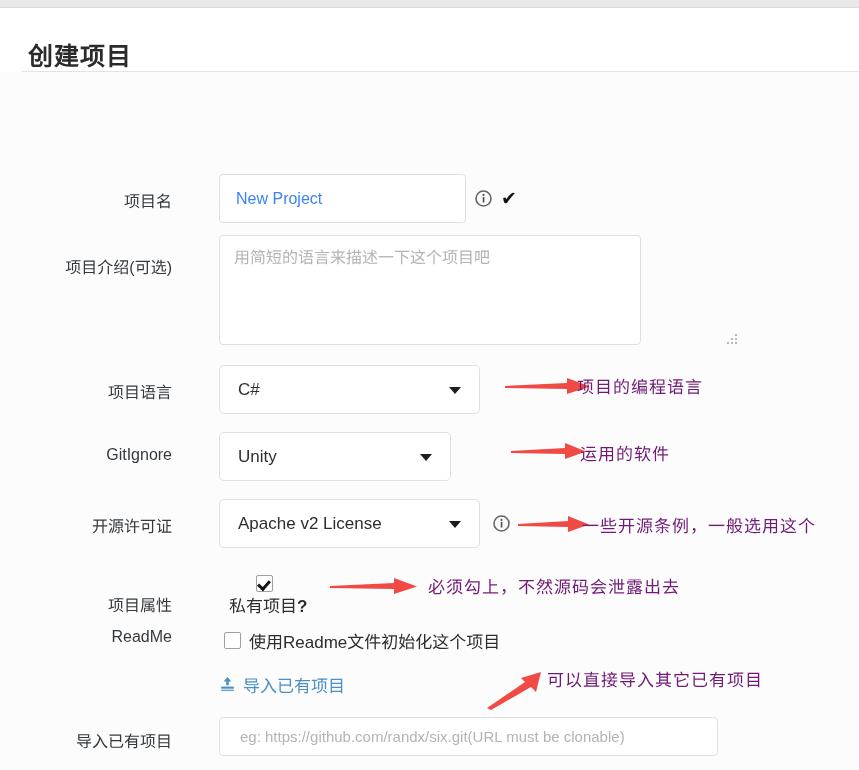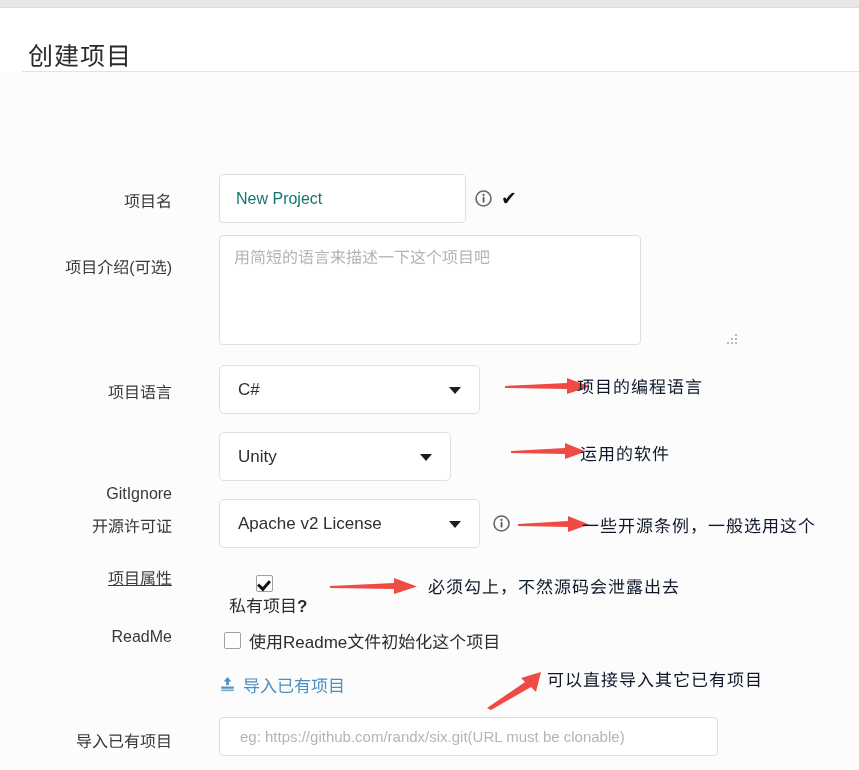"创建项目" .page-title { font-weight: normal -> bold }
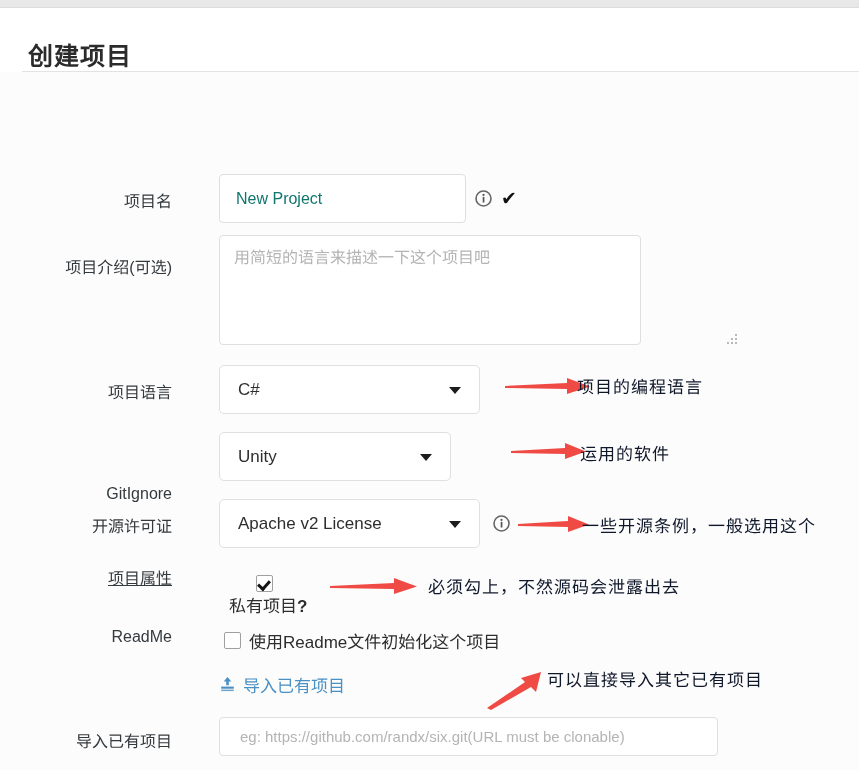"New Project" .field-box { color: #0f766e -> #3b82f6 }
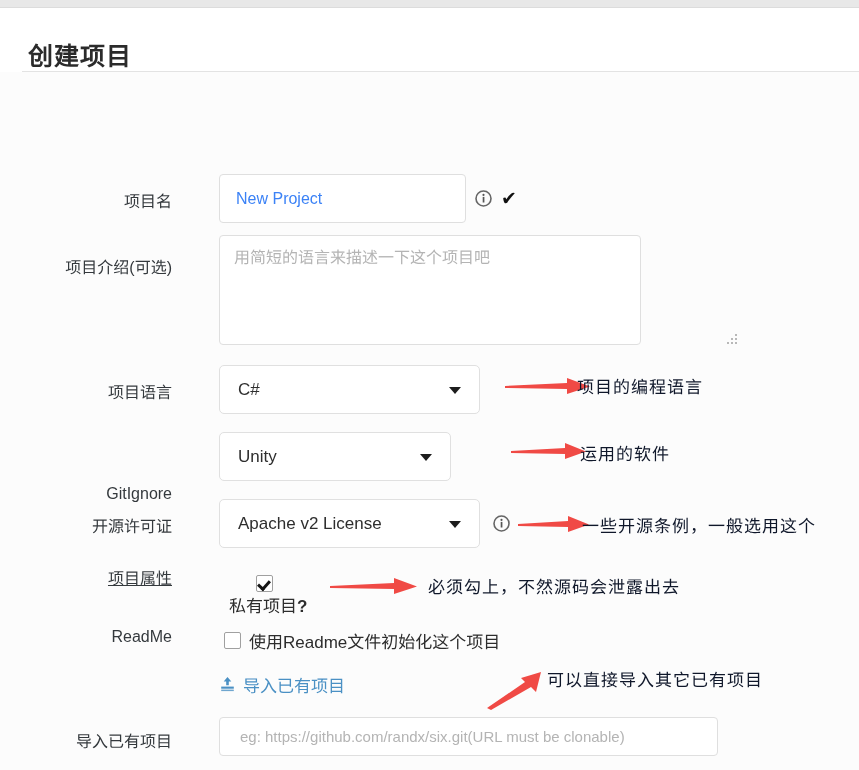"项目的编程语言" .anno-text { color: #0f172a -> #701a75 }
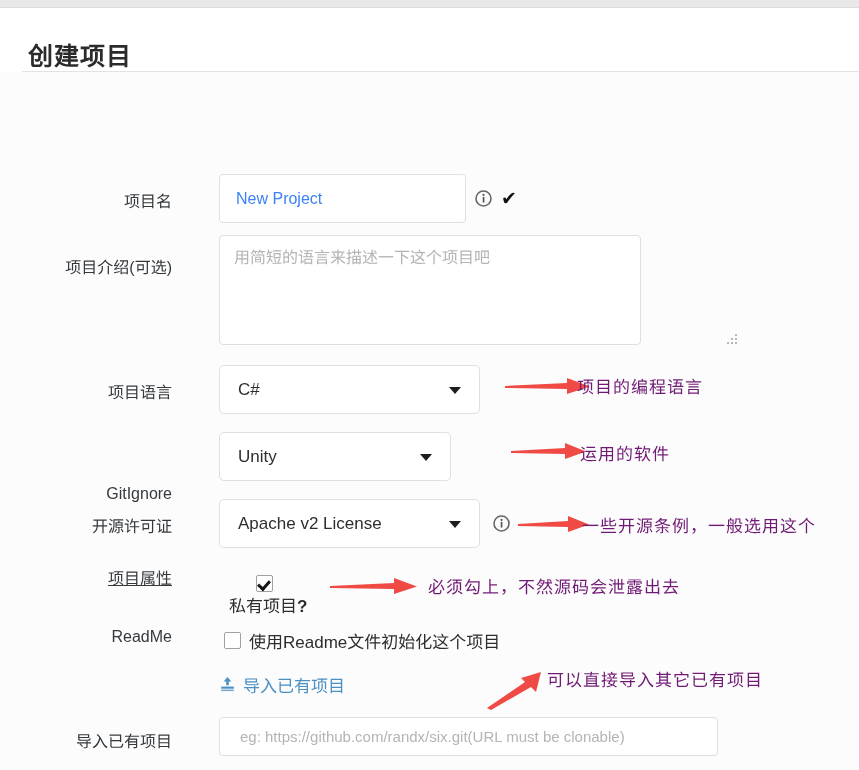"GitIgnore" div.lbl { margin-top: 39px -> none }
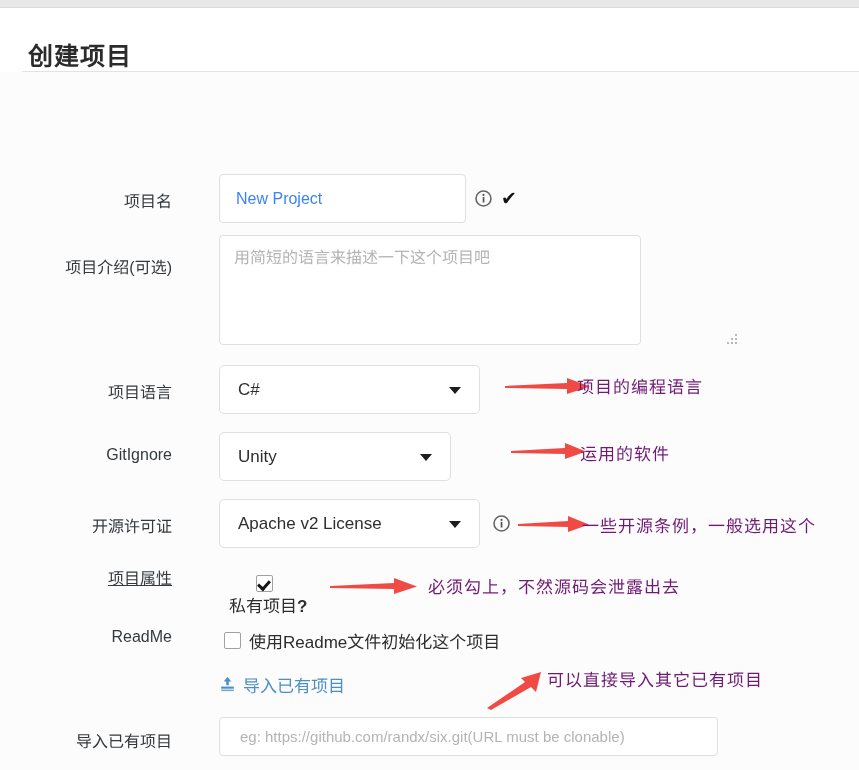"项目属性" div.lbl { text-decoration: underline -> none; top: 493px -> 520px }
